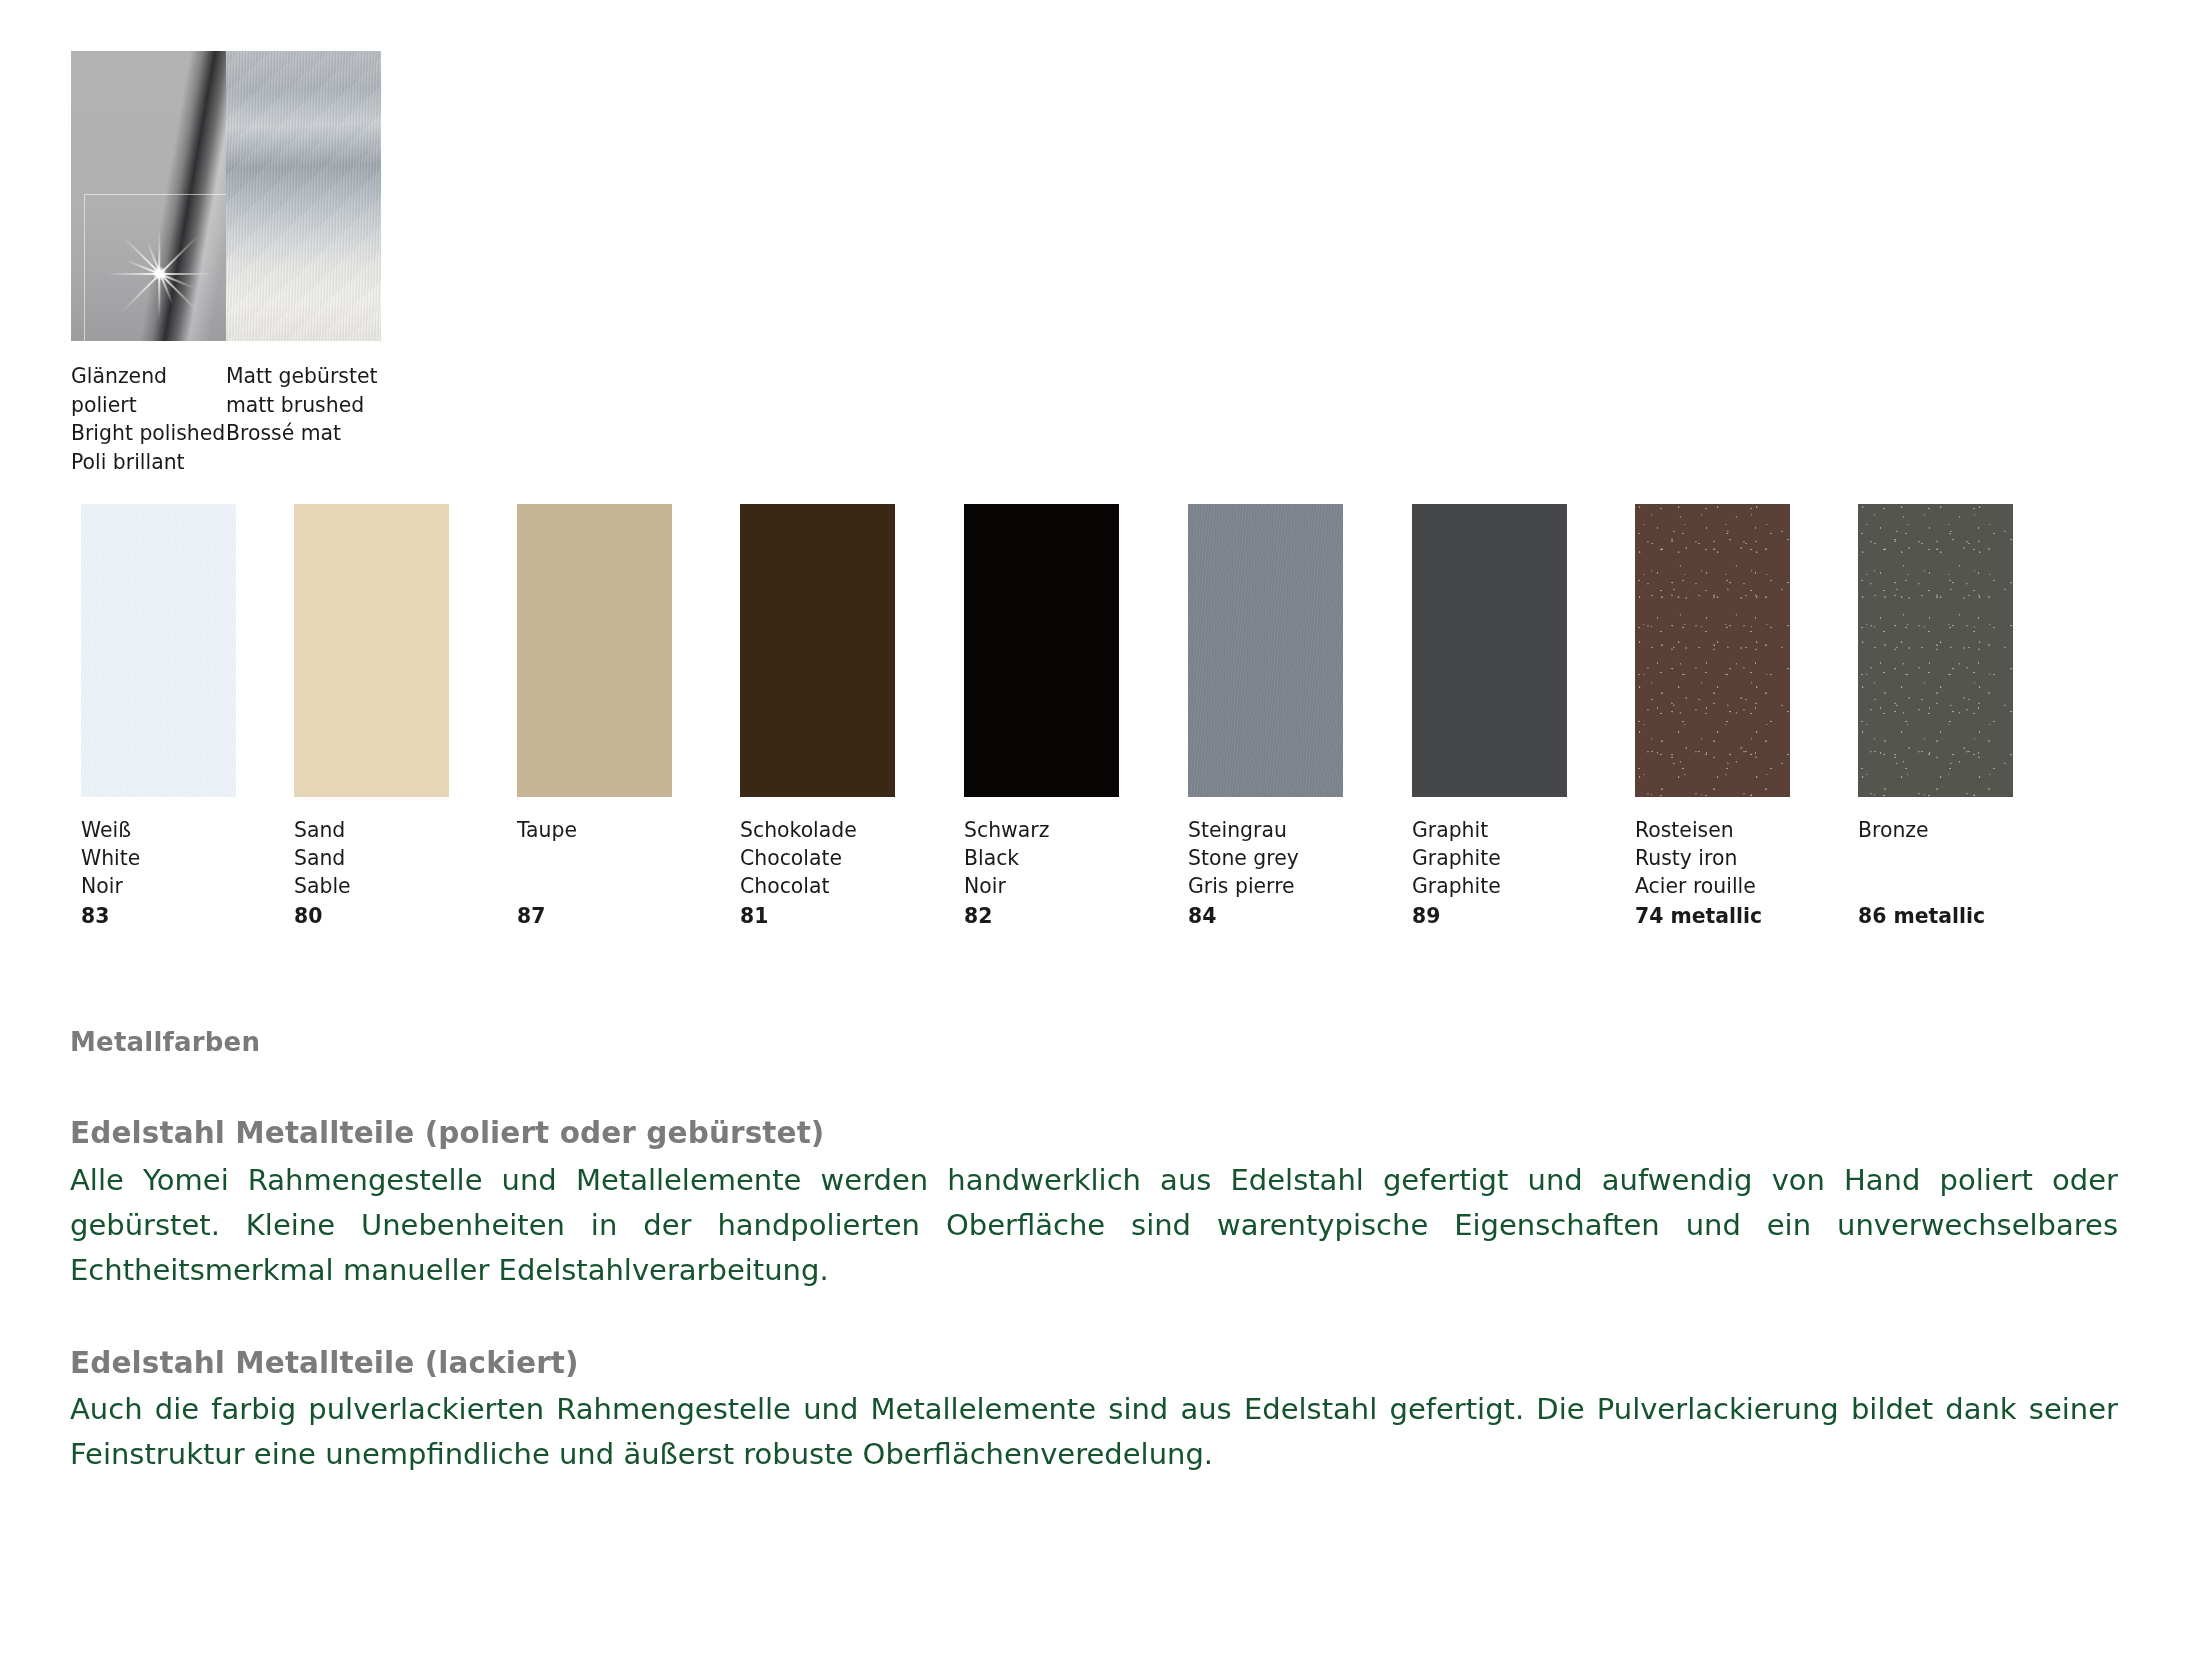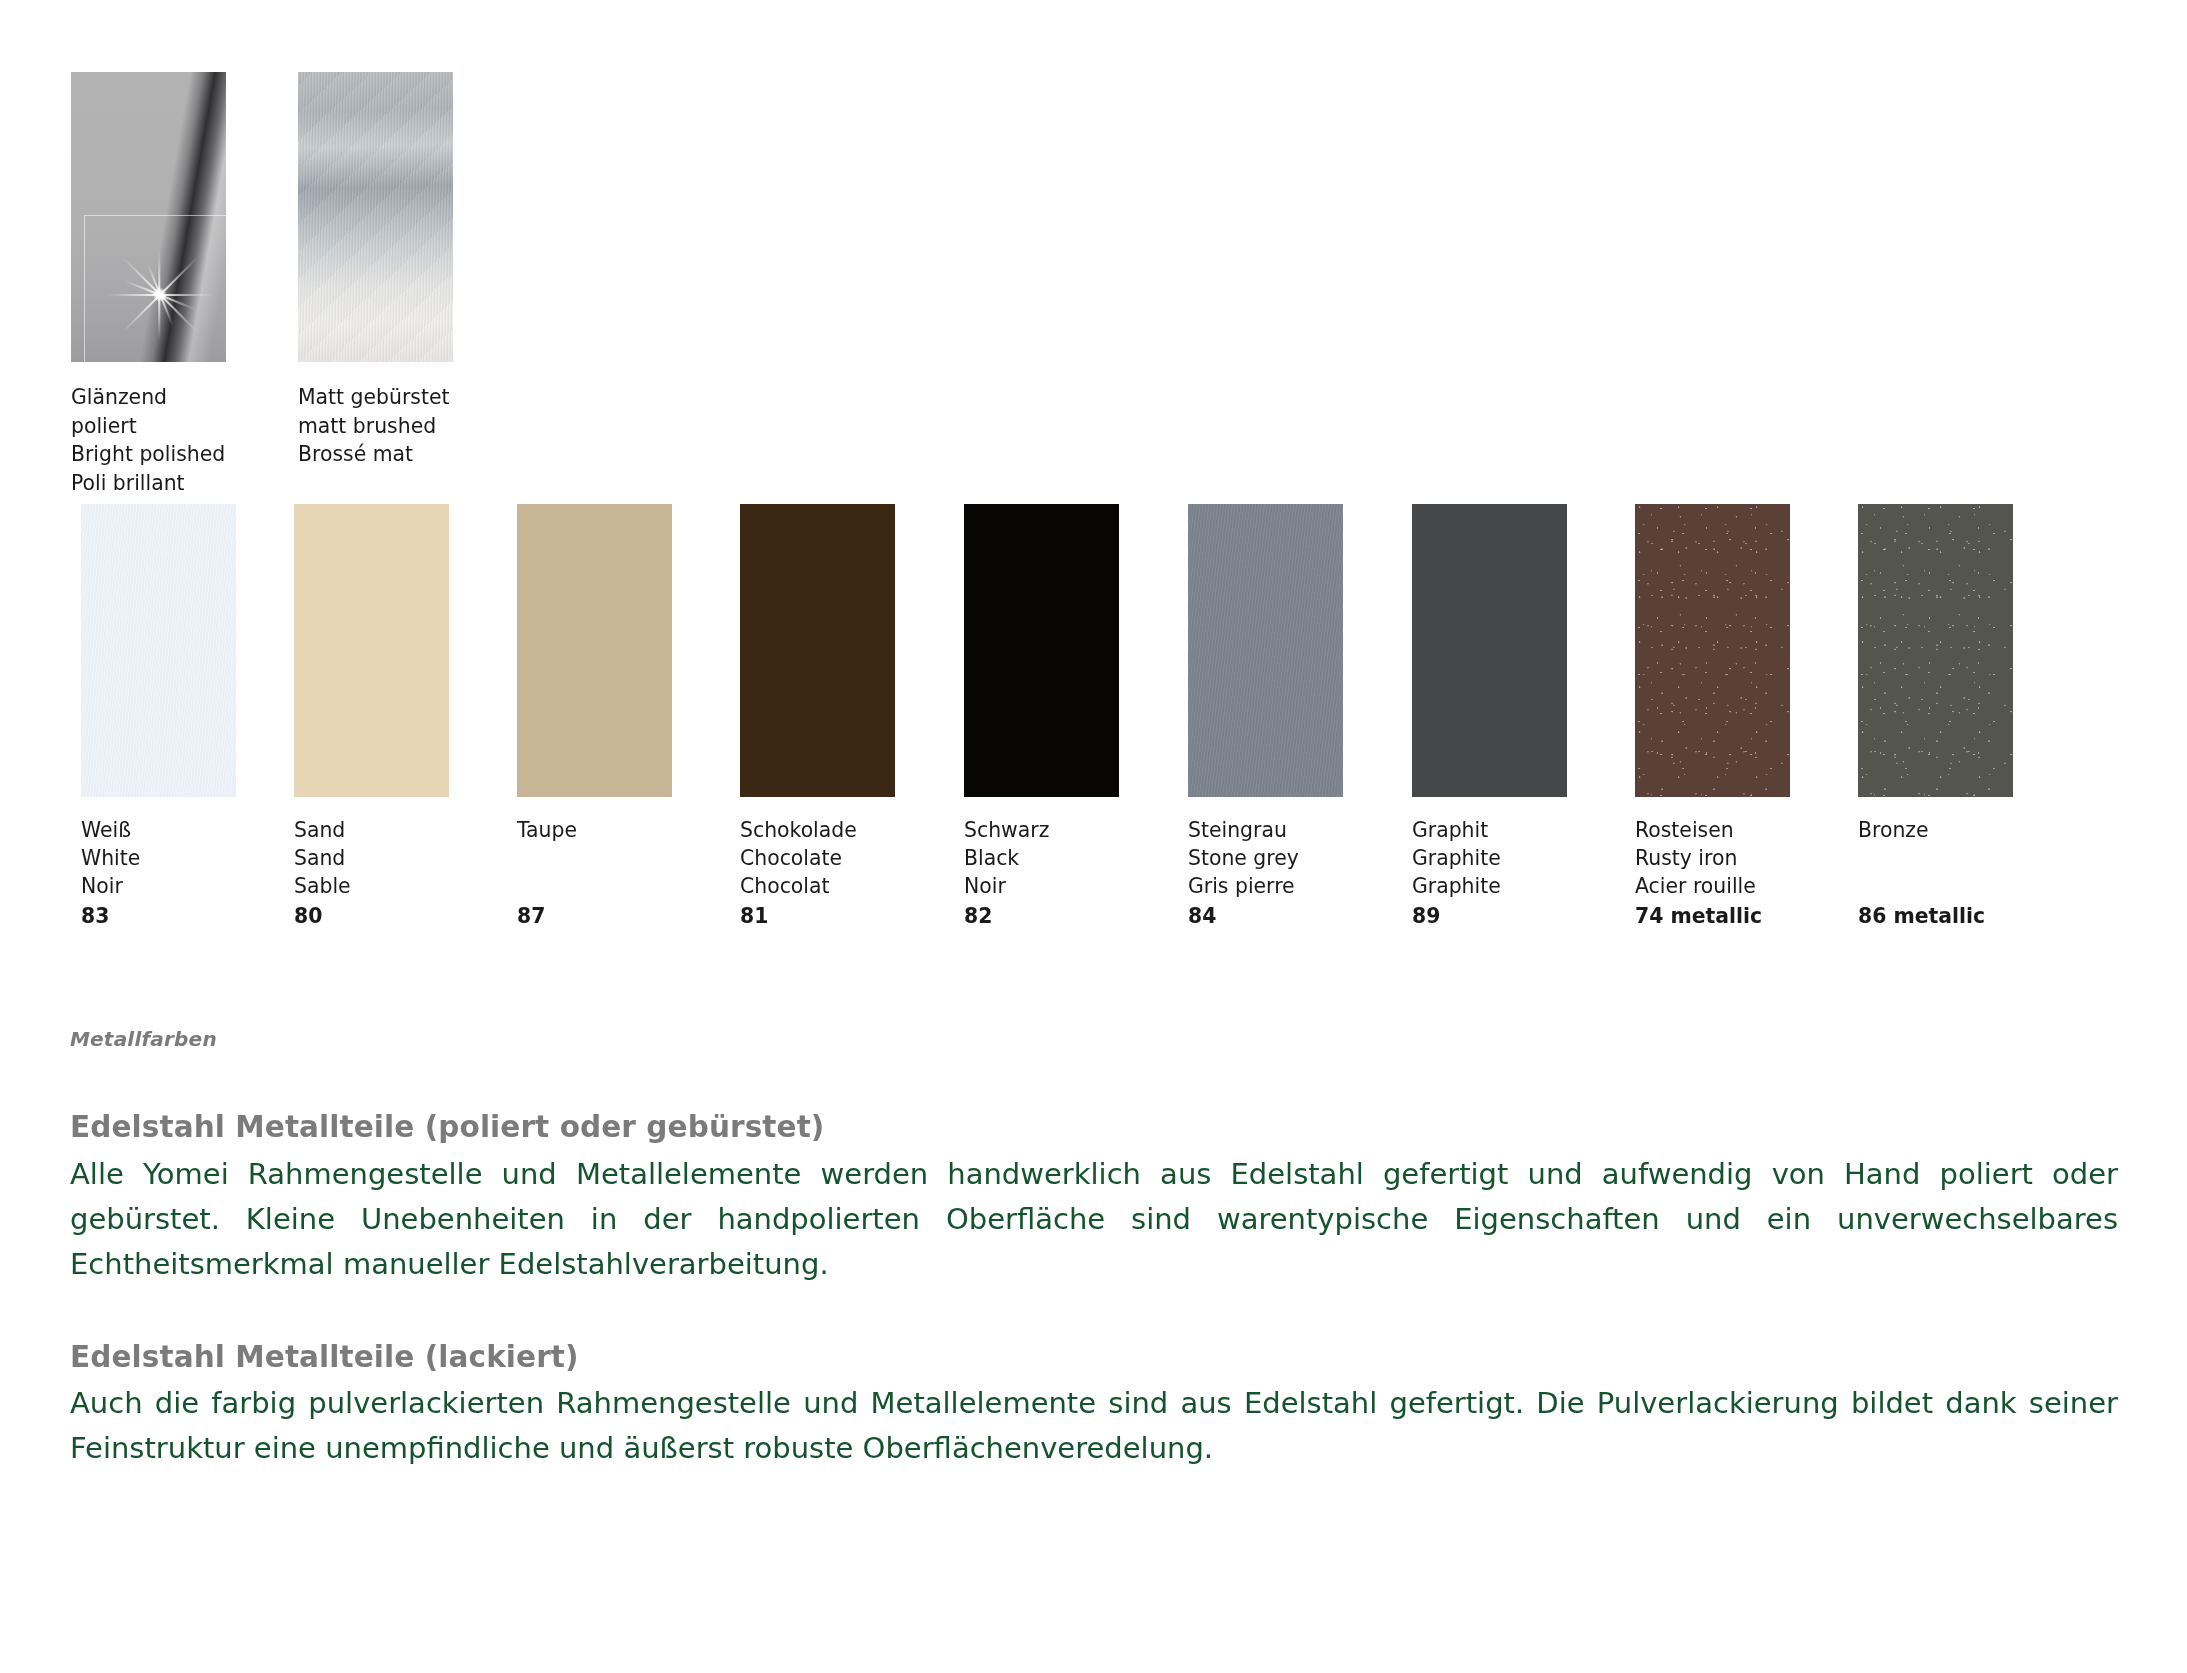"Glänzend poliert" .finish-row { gap: 72px -> none; top: 72px -> 51px }
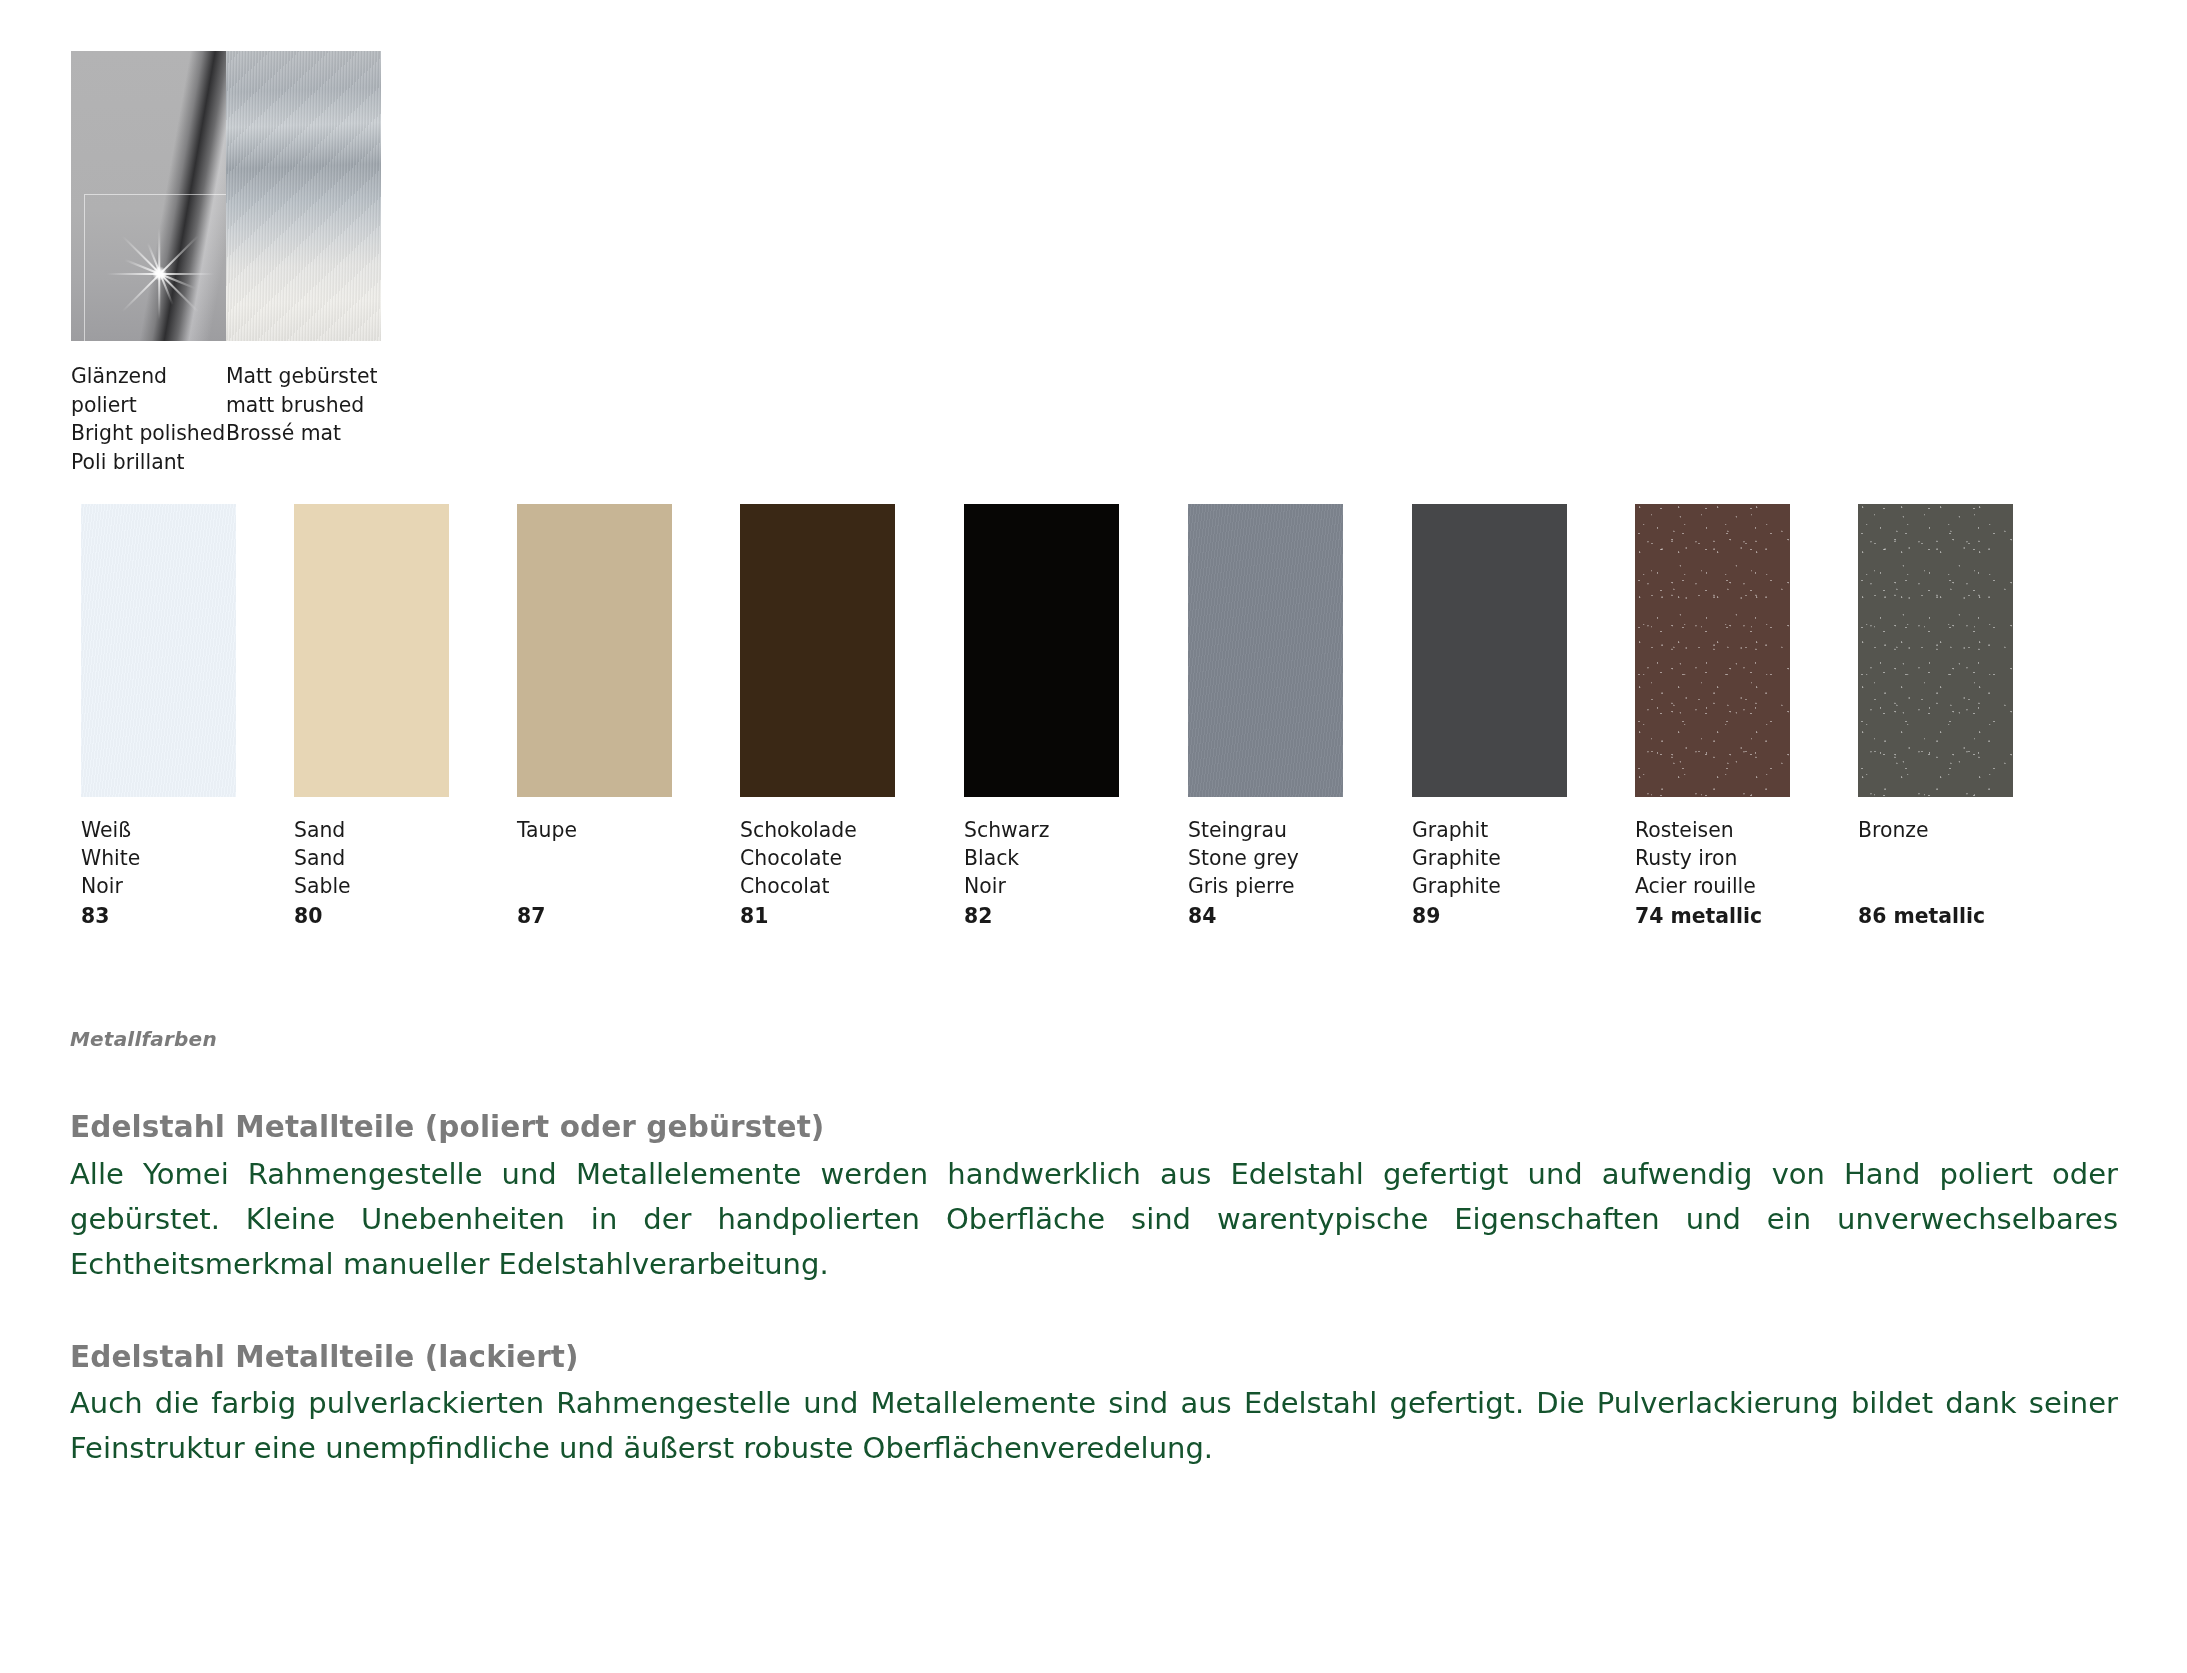"Metallfarben" .section-title { font-size: 20px -> 26px; font-style: italic -> none }
